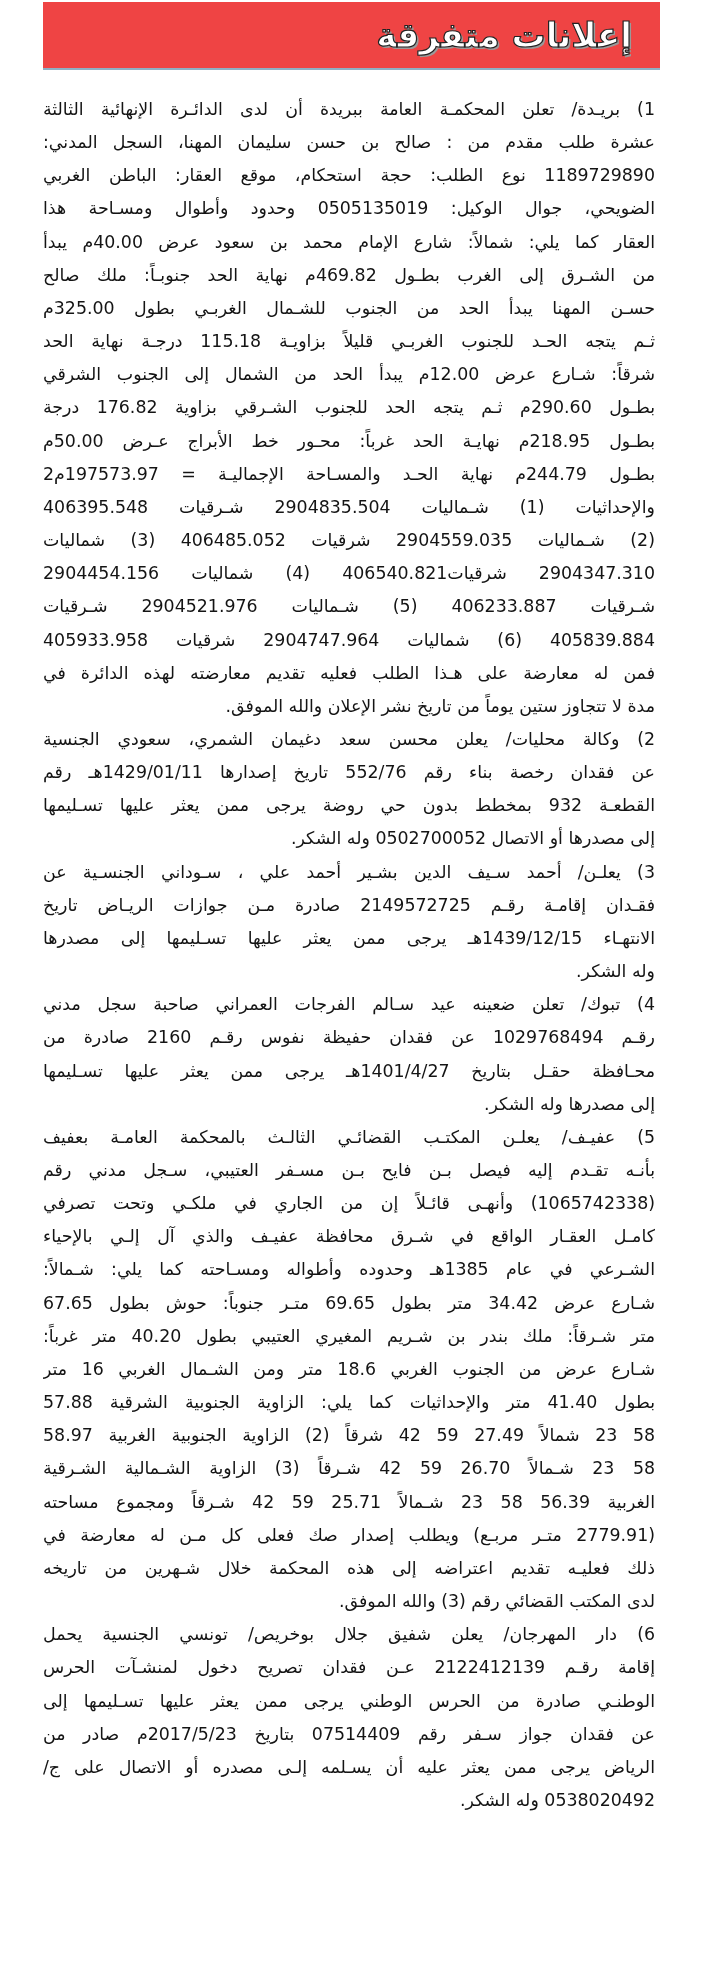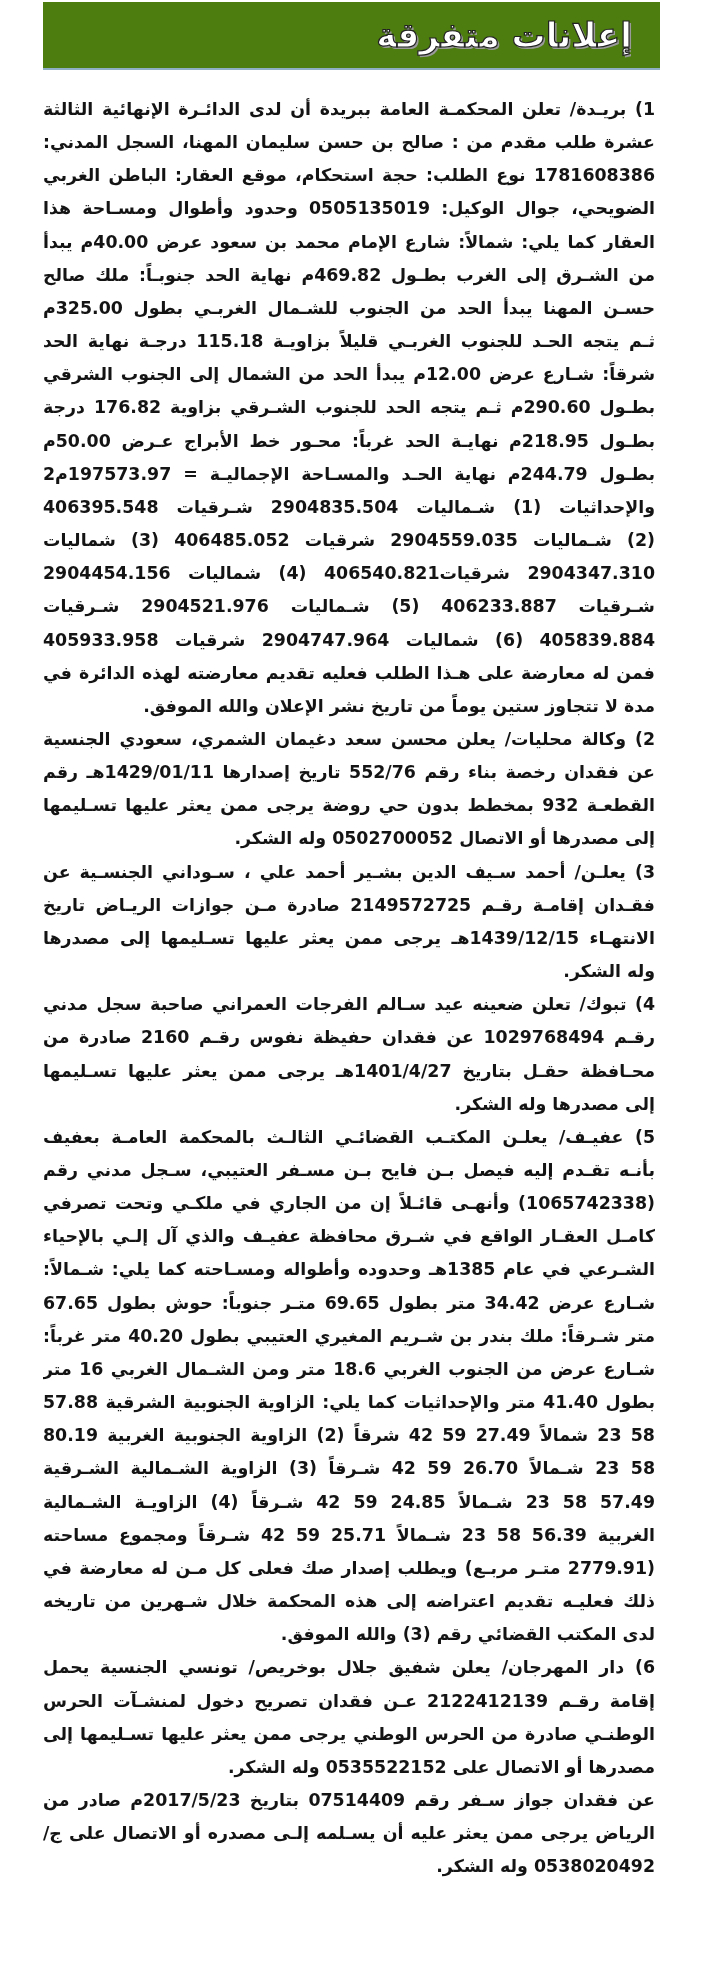"إعلانات متفرقة" .header-bar { background: #4d7c0f -> #ef4444 }
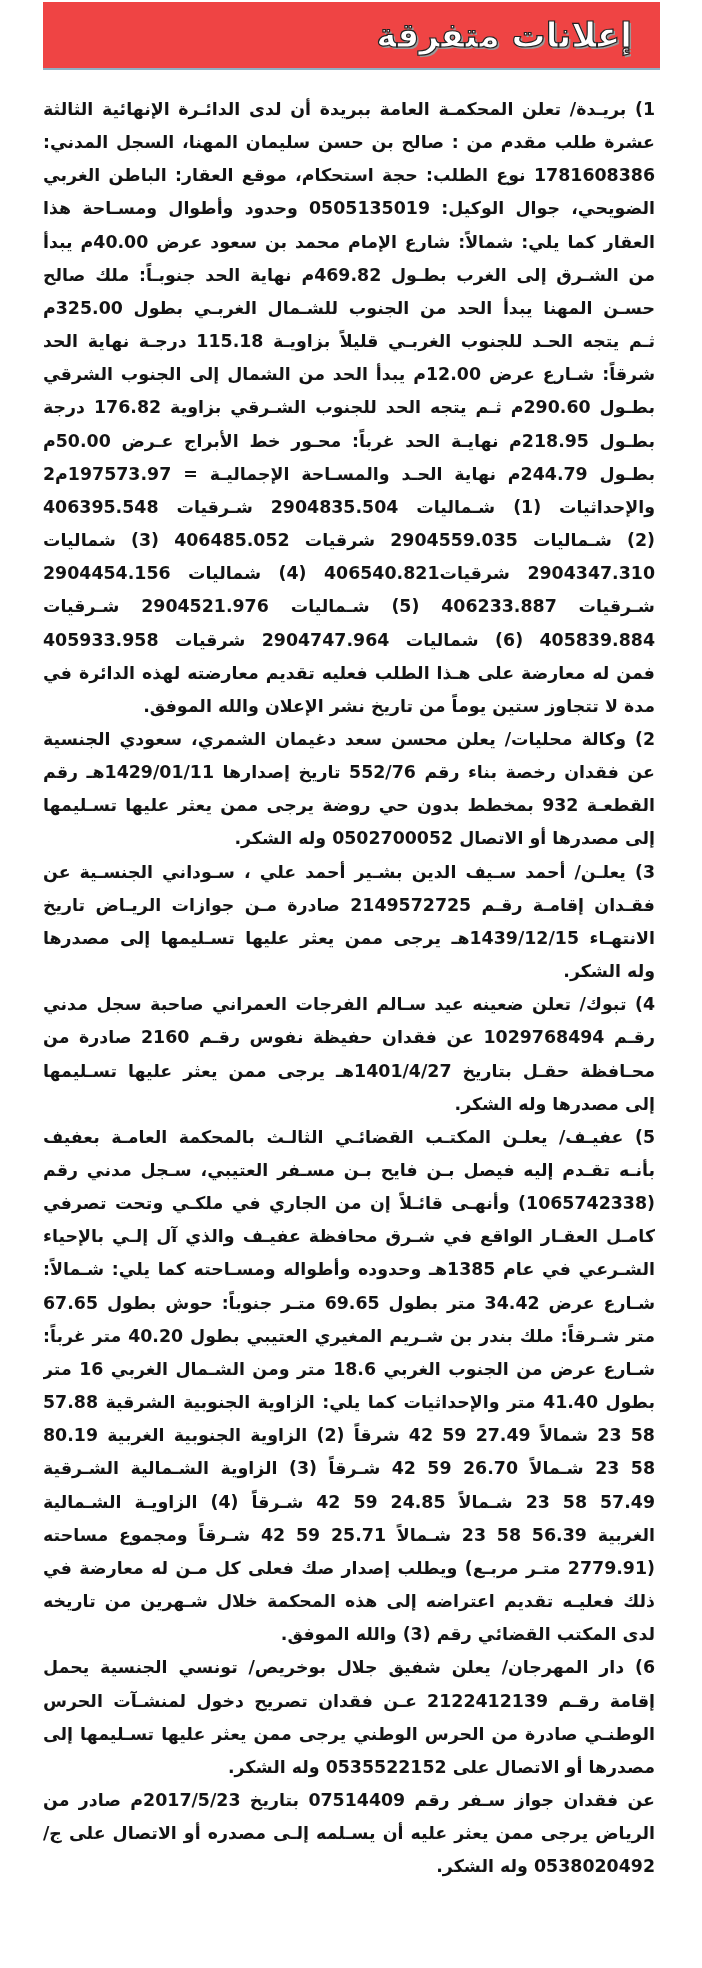"1) بريـدة/ تعلن المحكمـة العامة" .content { font-weight: 700 -> 400 }
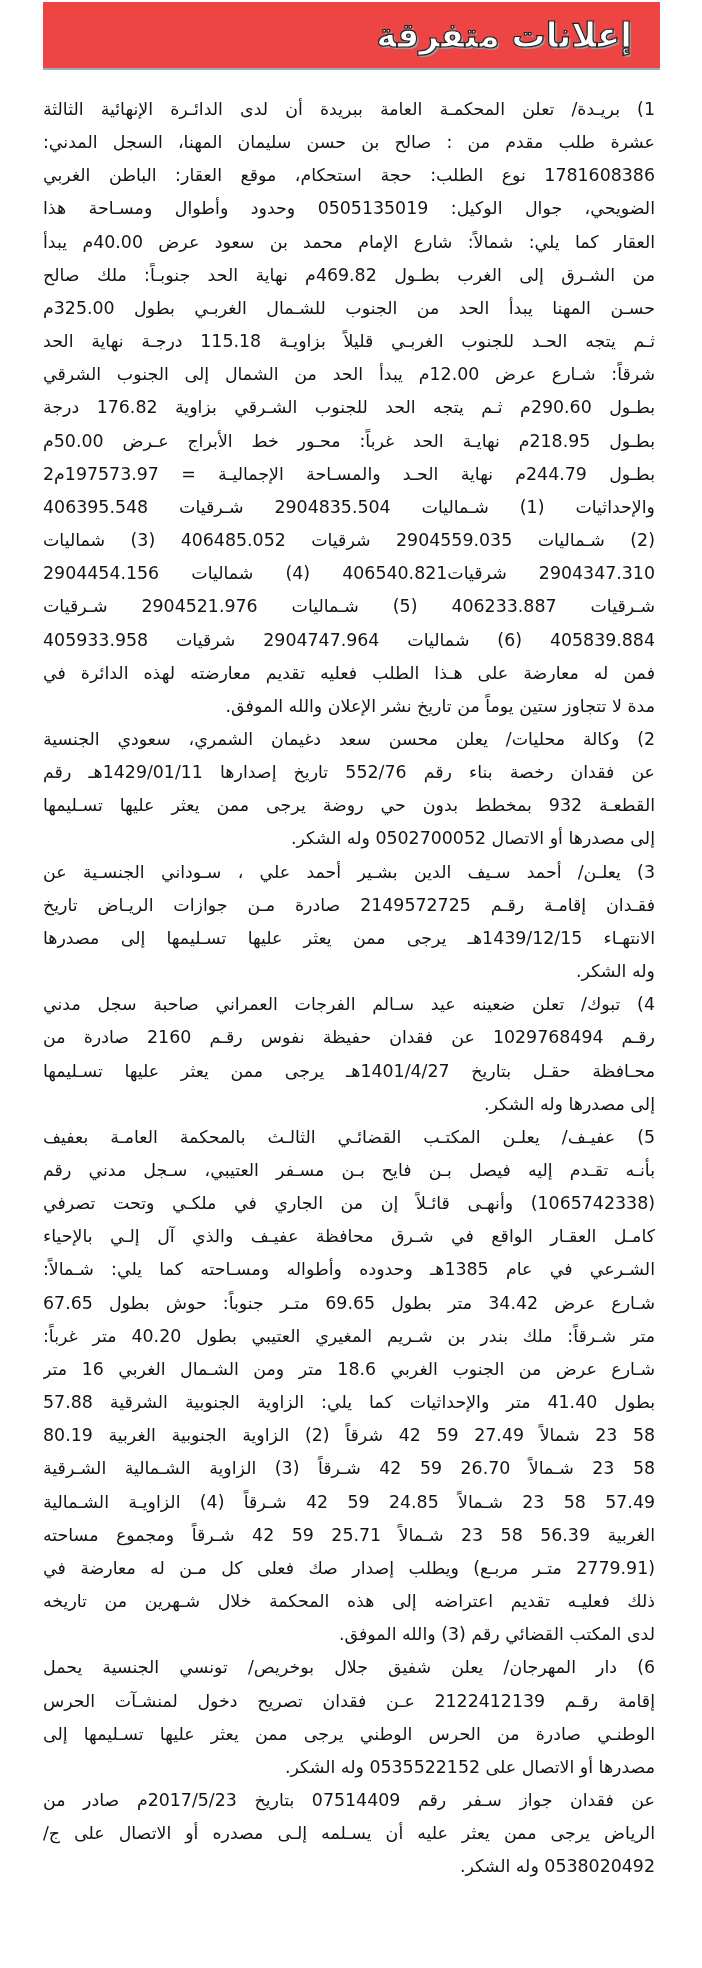"1781608386 نوع الطلب: حجة استحكام،" span.ad-line { text: 1781608386 -> 1189729890 }
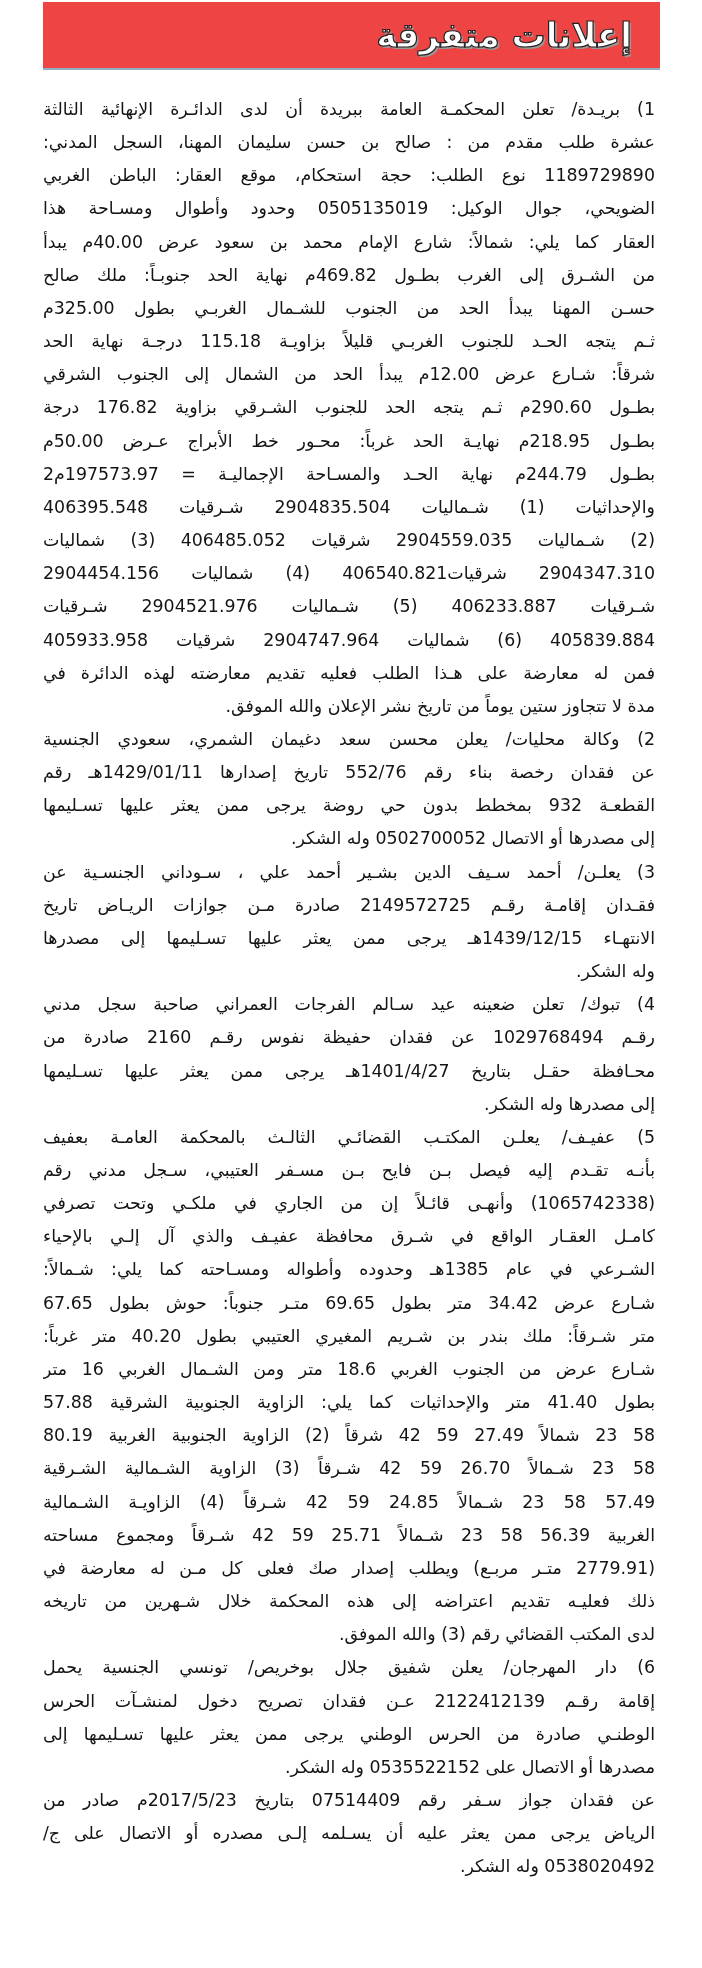"58 23 شمالاً 27.49 59" span.ad-line { text: 80.19 -> 58.97 }
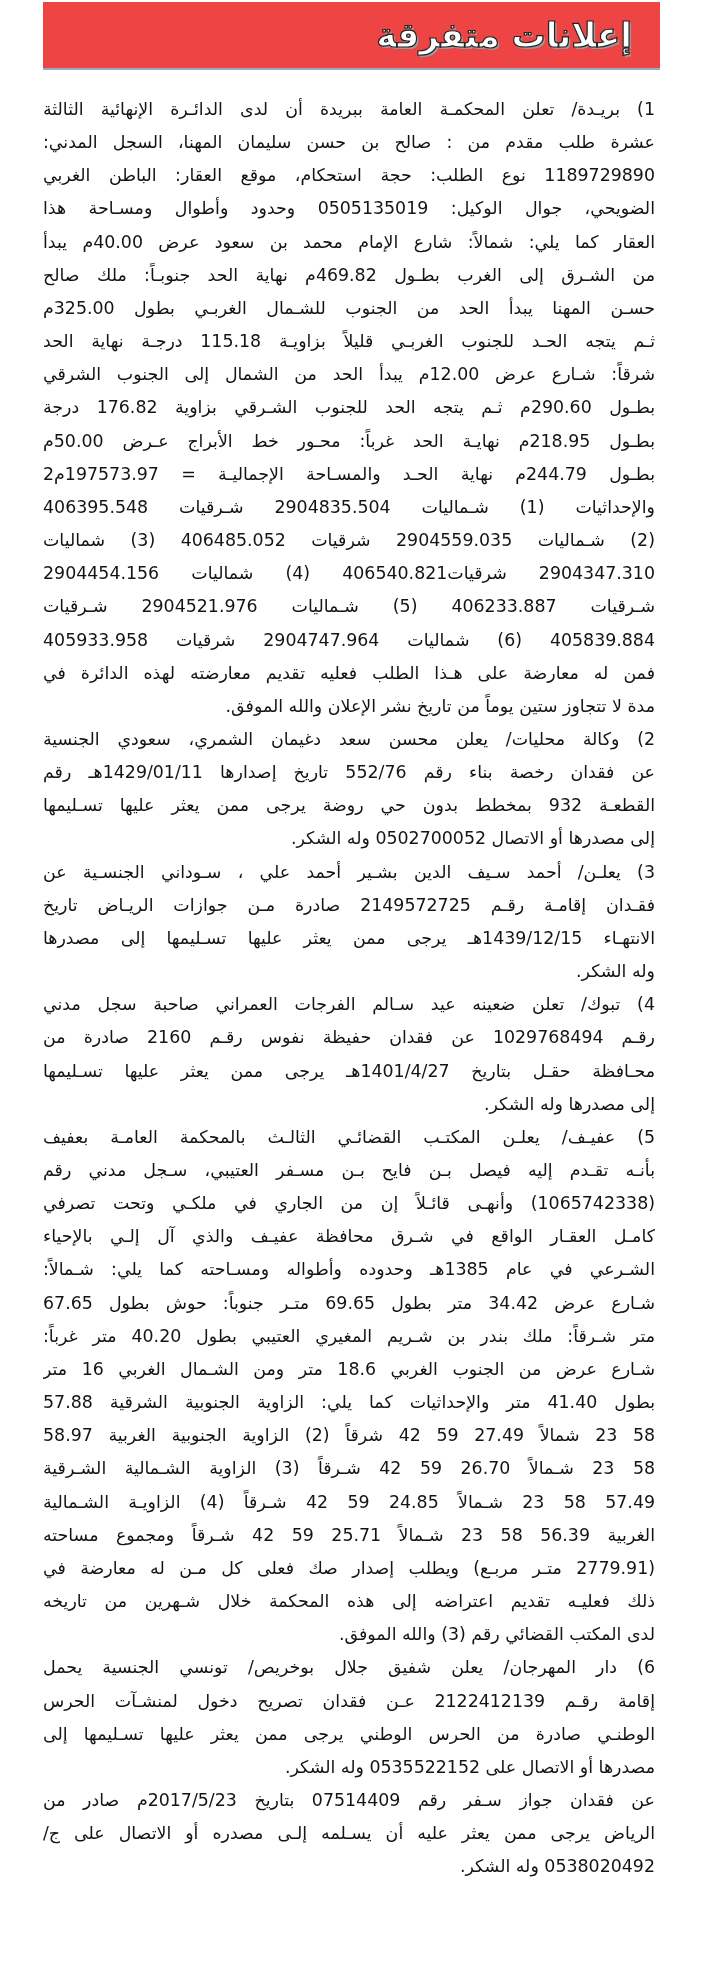"57.49 58 23 شـمالاً 24.85" span.ad-line { html: <span>57.49 58 23 شـمالاً 24.85 59 42 شـرقاً (4) الزاويـة الشـمالية</span> -> none }
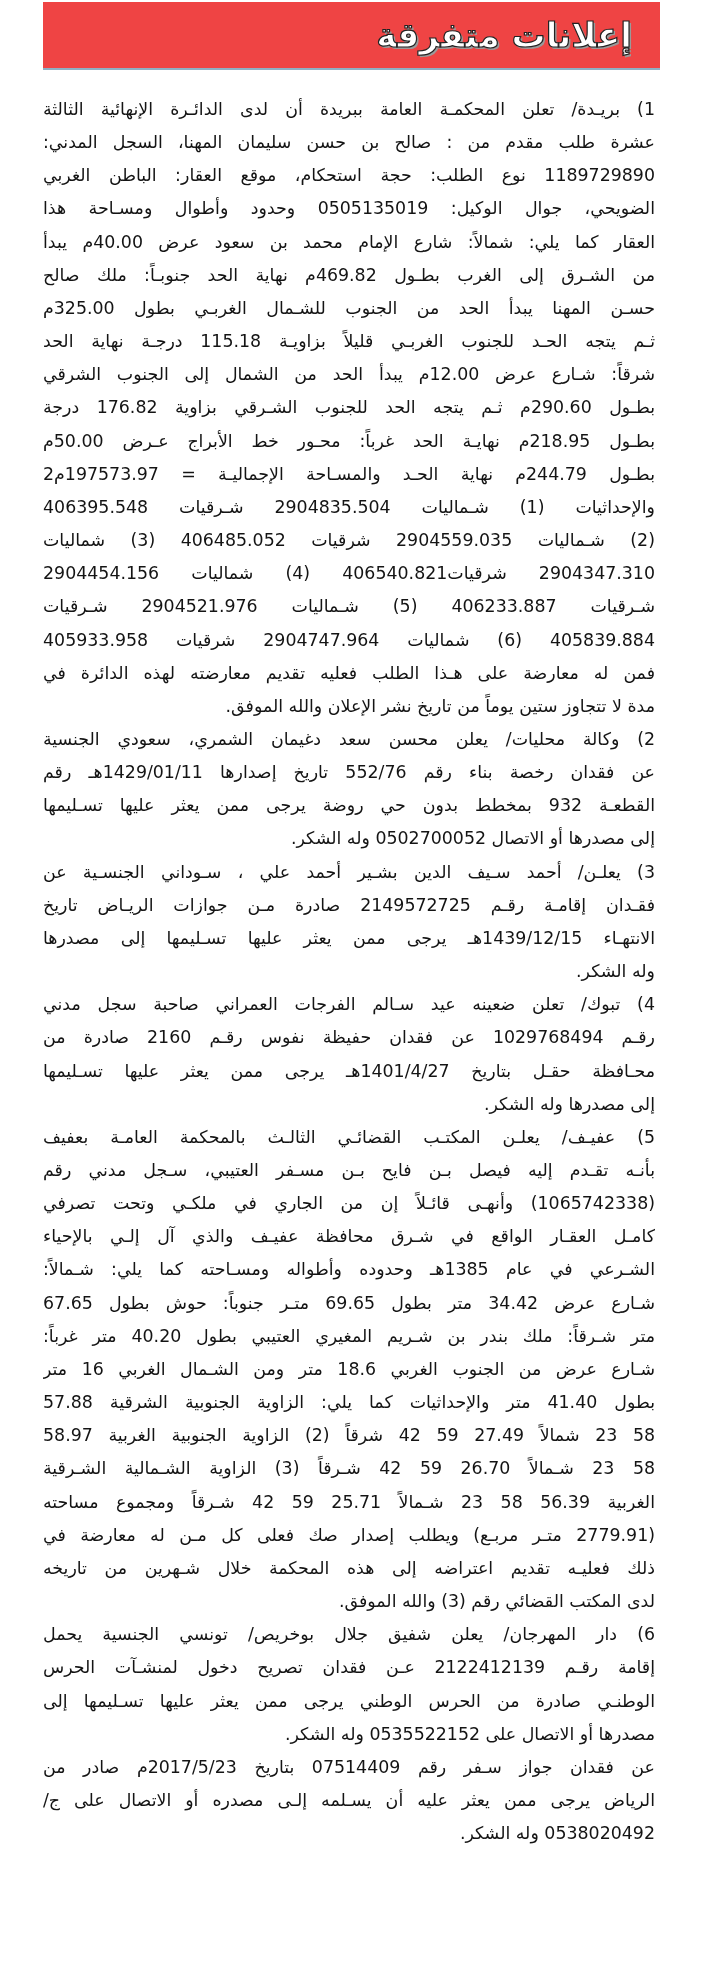"مصدرها أو الاتصال على 0535522152" span.ad-line { html: <span>مصدرها أو الاتصال على 0535522152 وله الشكر.</span> -> none }
